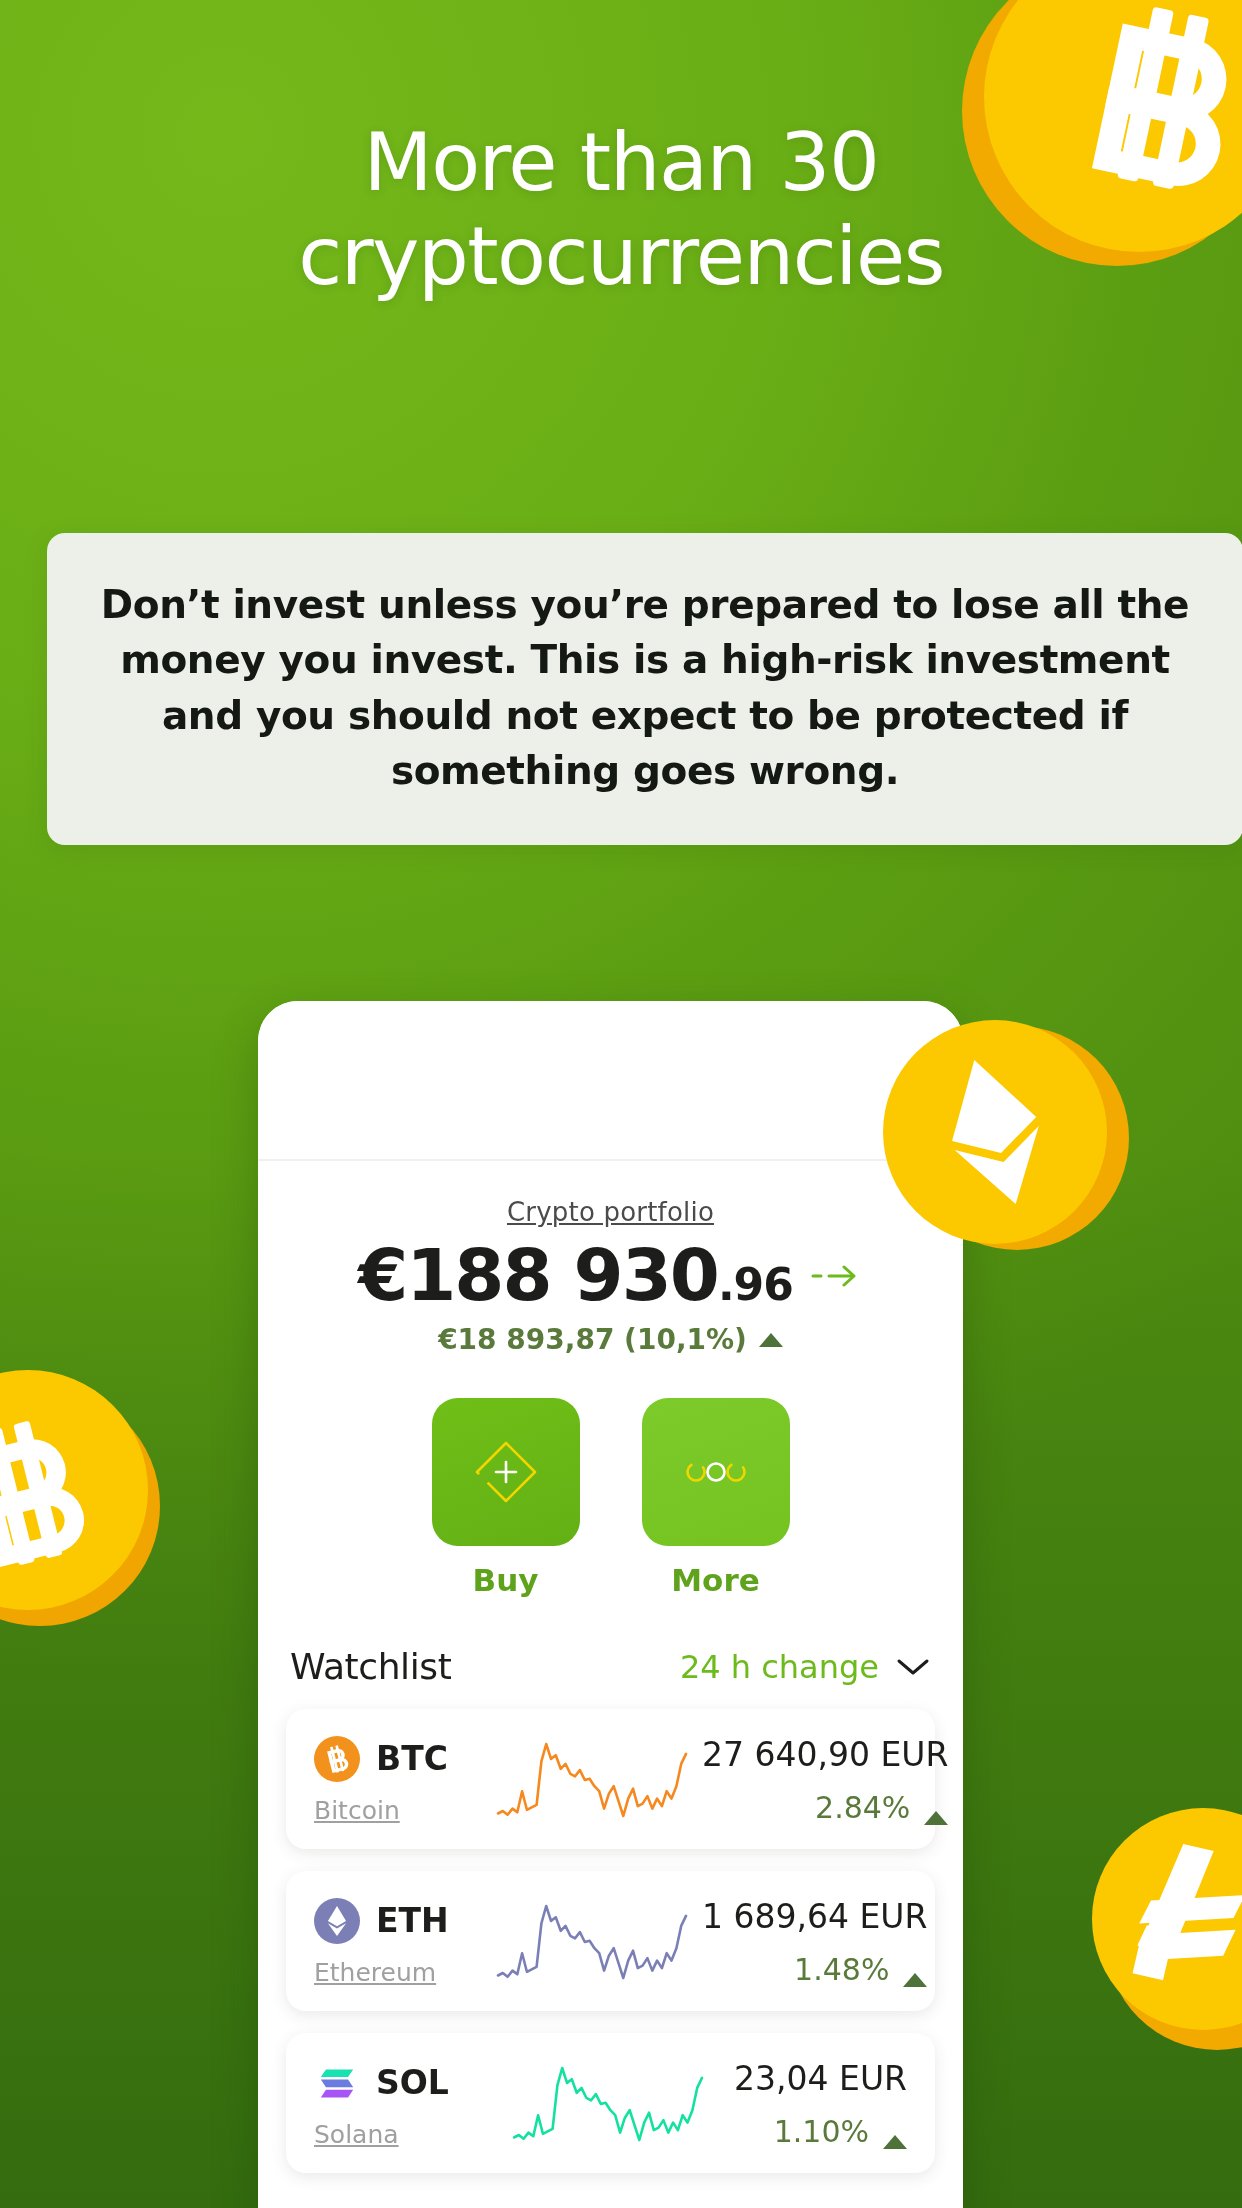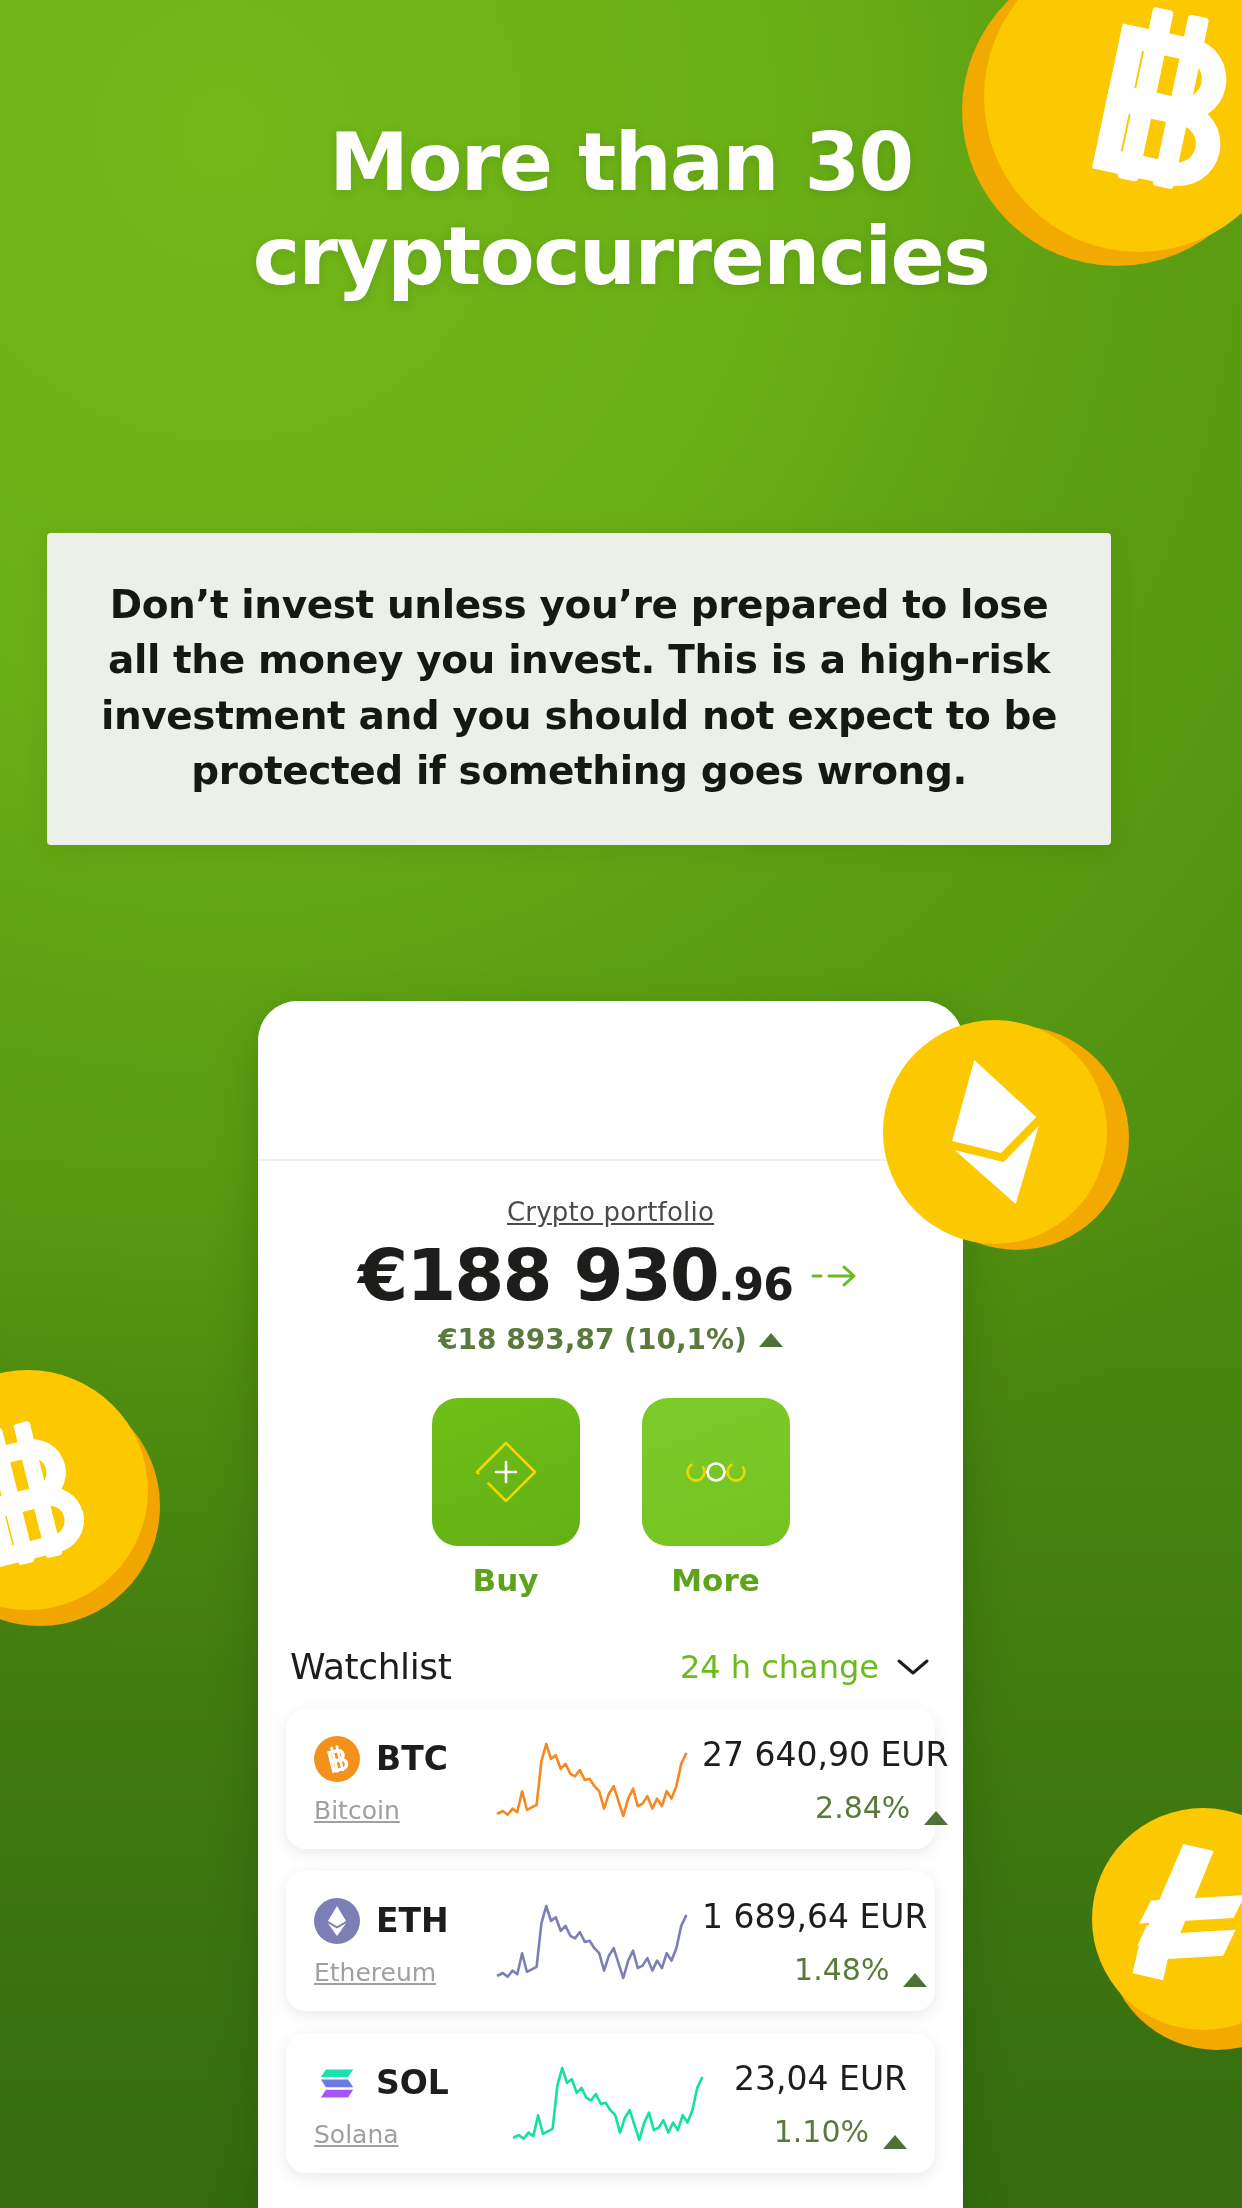"More than 30 cryptocurrencies" .hero { font-weight: bold -> normal }
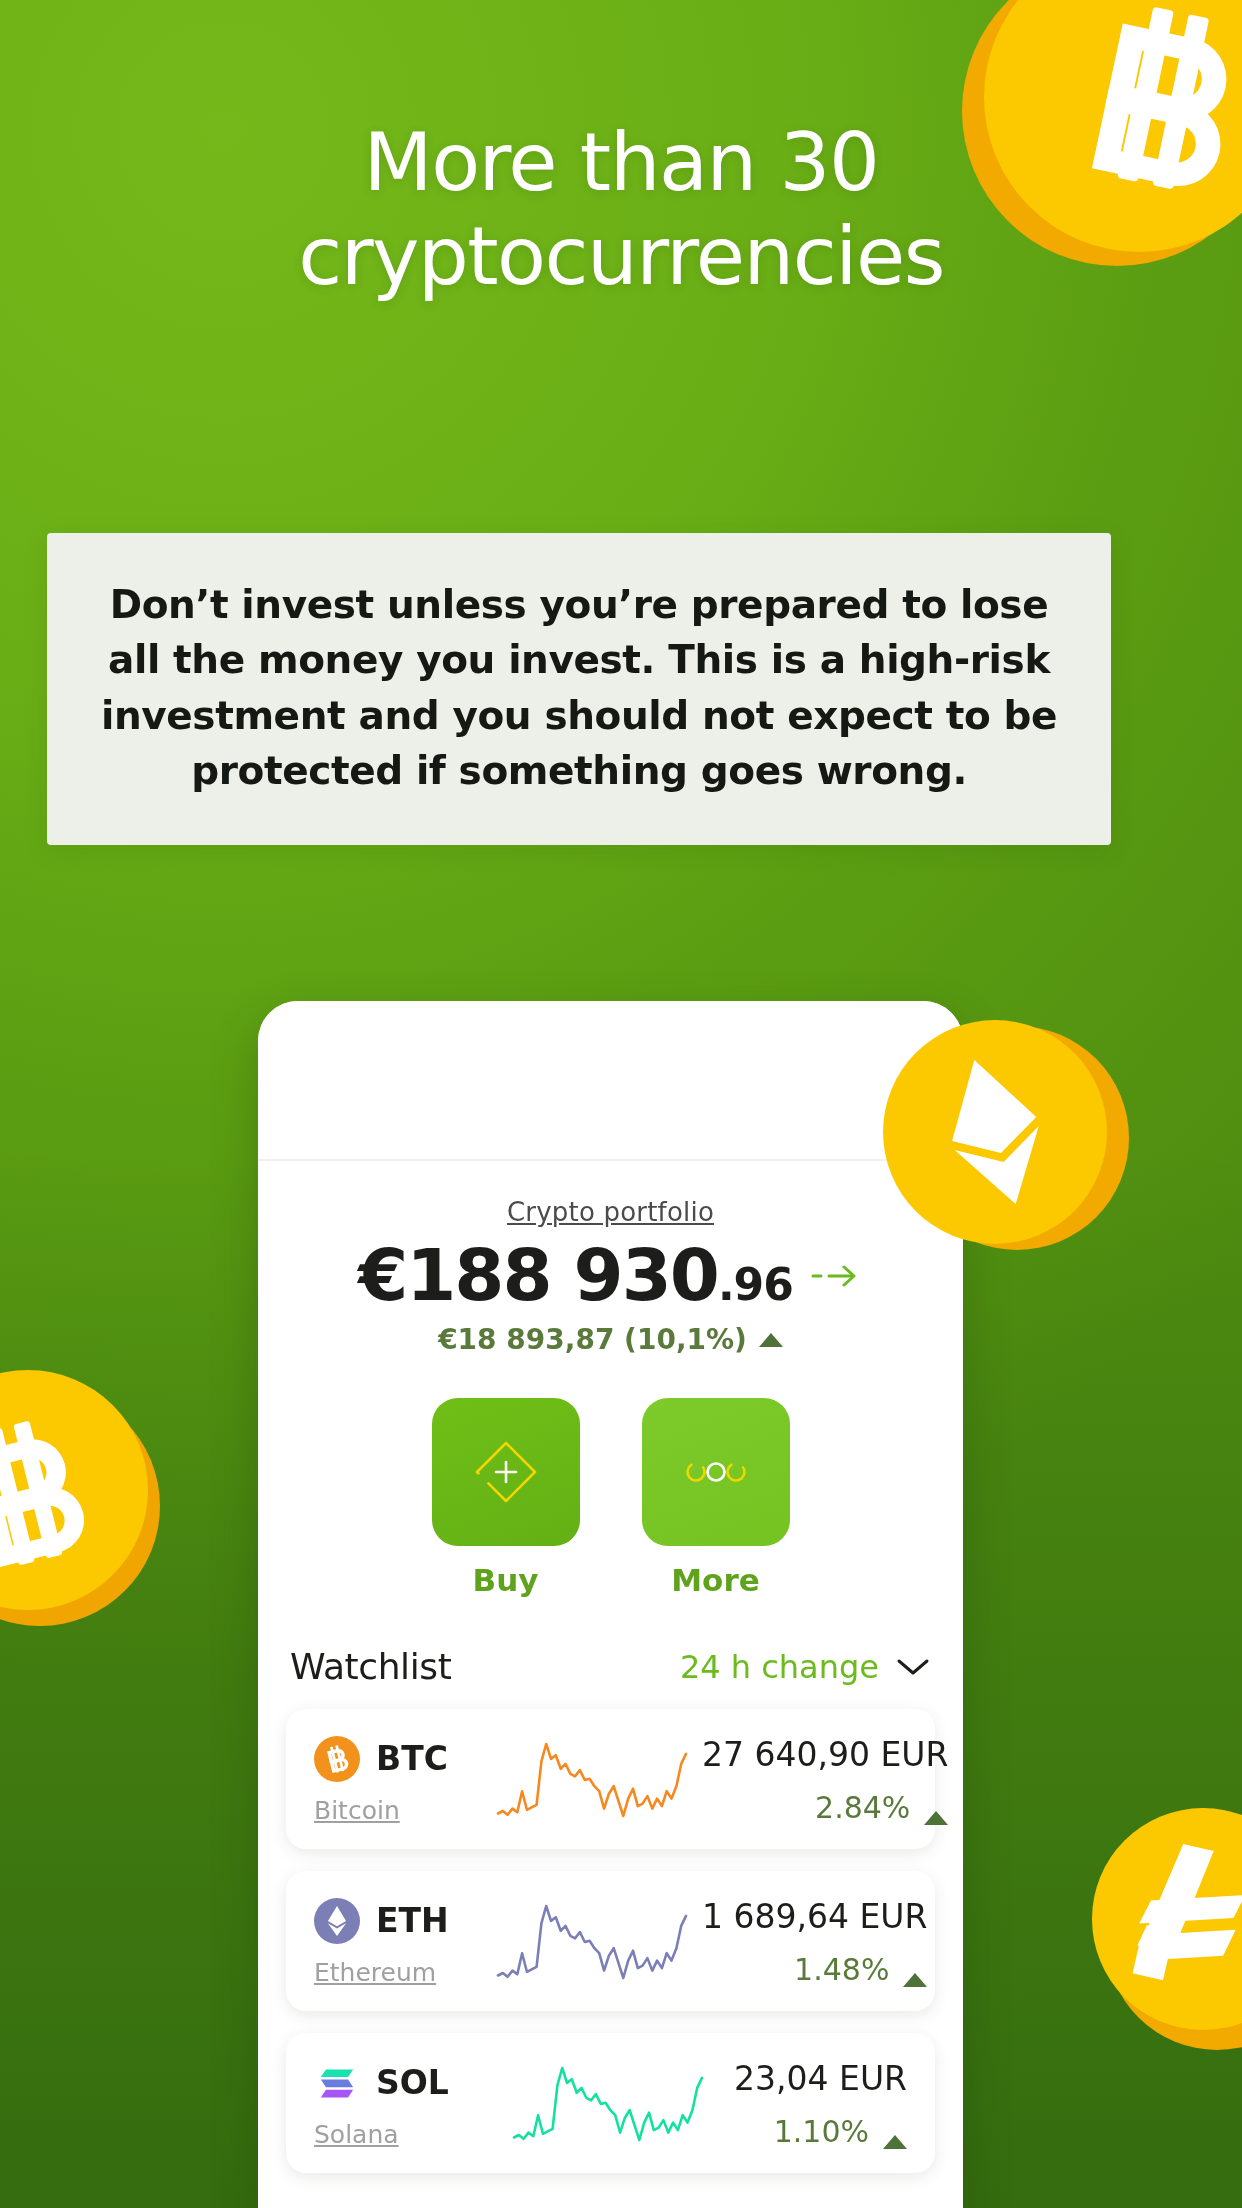"Don’t invest unless you’re prepared" .disclaimer { border-radius: 4px -> 18px; width: 1064px -> 1196px }
